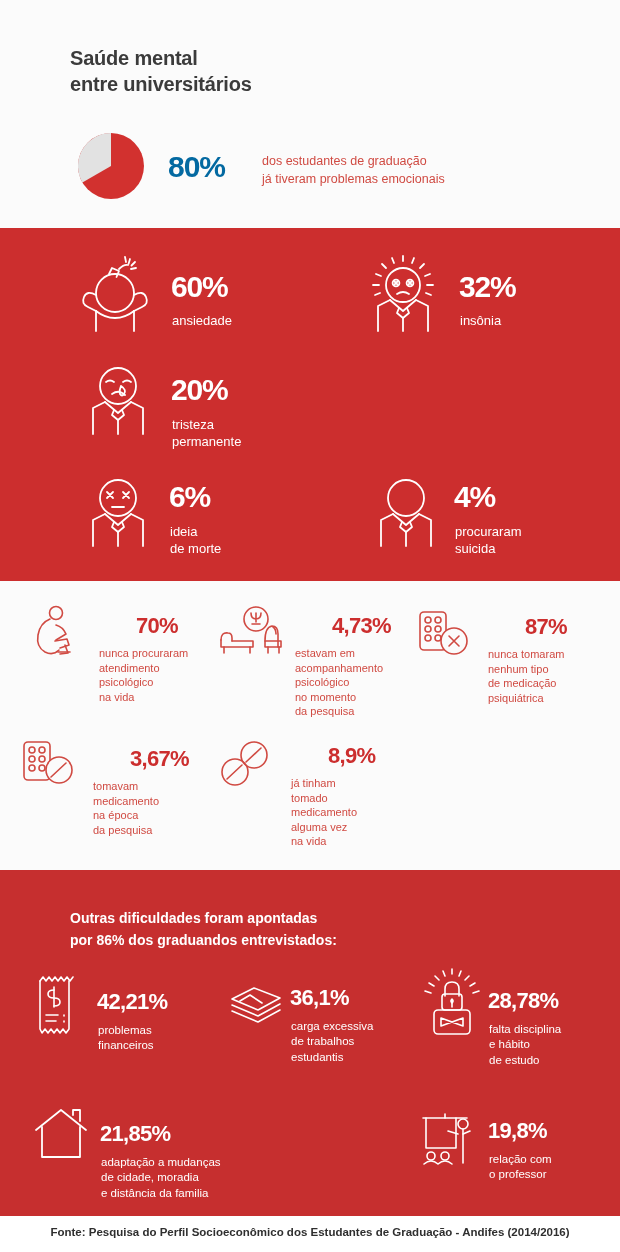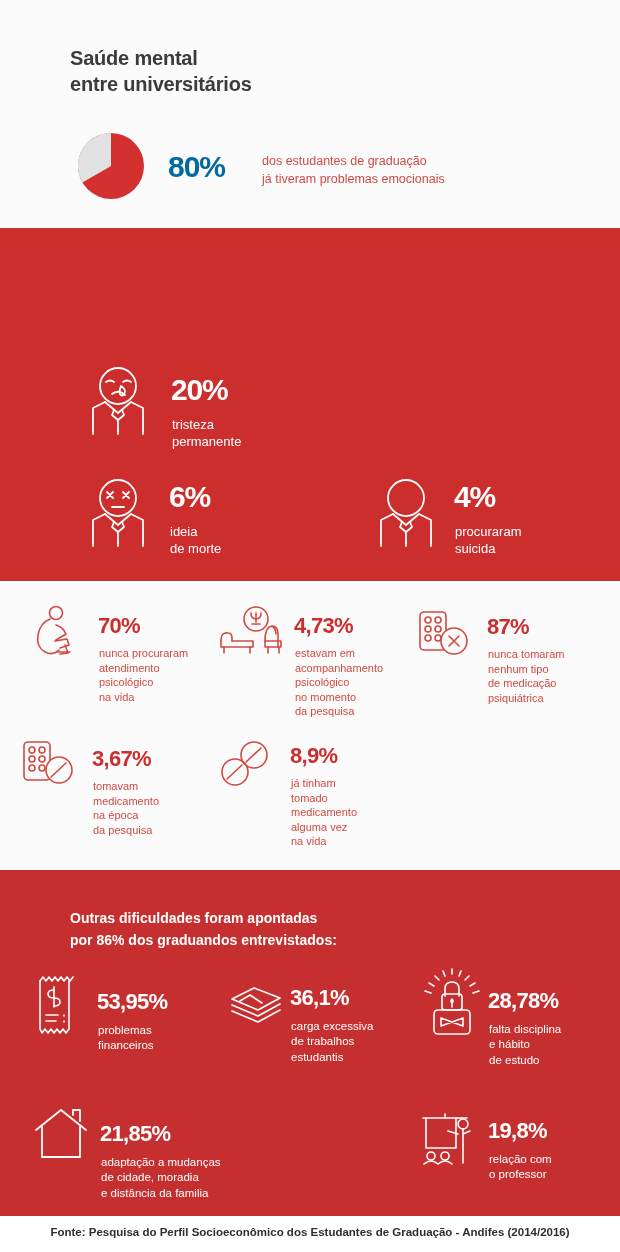"60%" div.sym { html: none -> <div> <div> <svg> <circle></circle> <path></path> <path></path> <path></path> <path></path> <path></path> <path></path> <path></path> </svg> </div> <div>60%</div> <div> <span>ansiedade</span> </div> </div> }
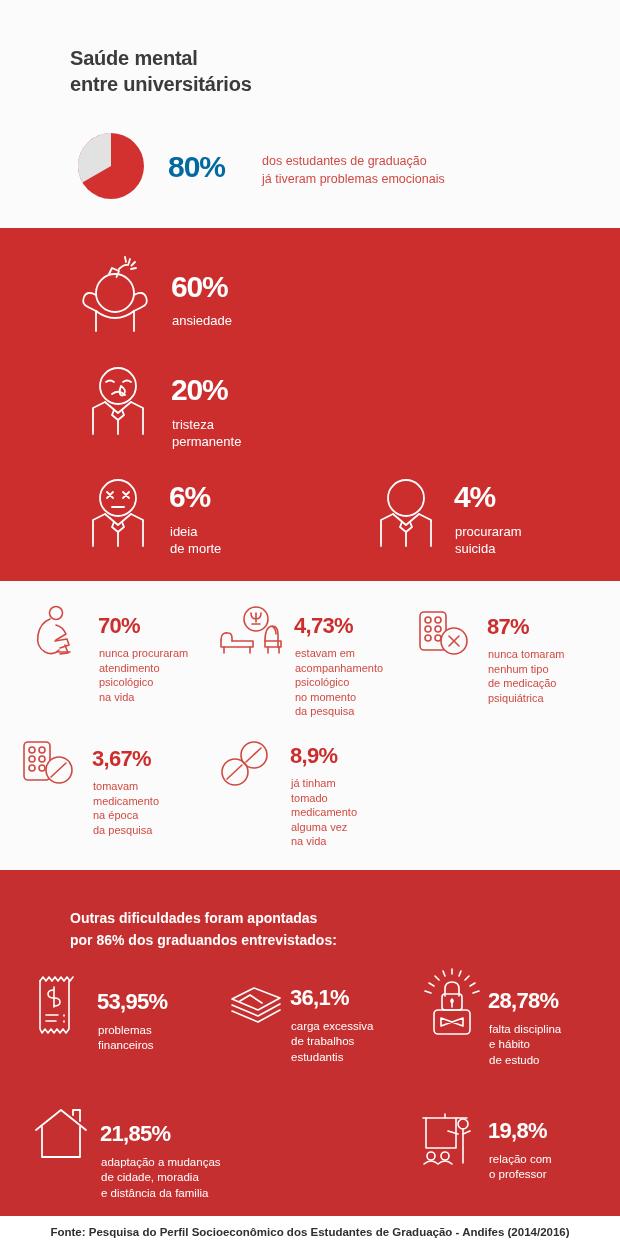"32%" div.sym { html: none -> <div> <div> <svg> <circle></circle> <path></path> <circle></circle> <circle></circle> <path></path> <path></path> <path></path> <path></path> <path></path> <path></path> </svg> </div> <div>32%</div> <div> <span>insônia</span> </div> </div> }
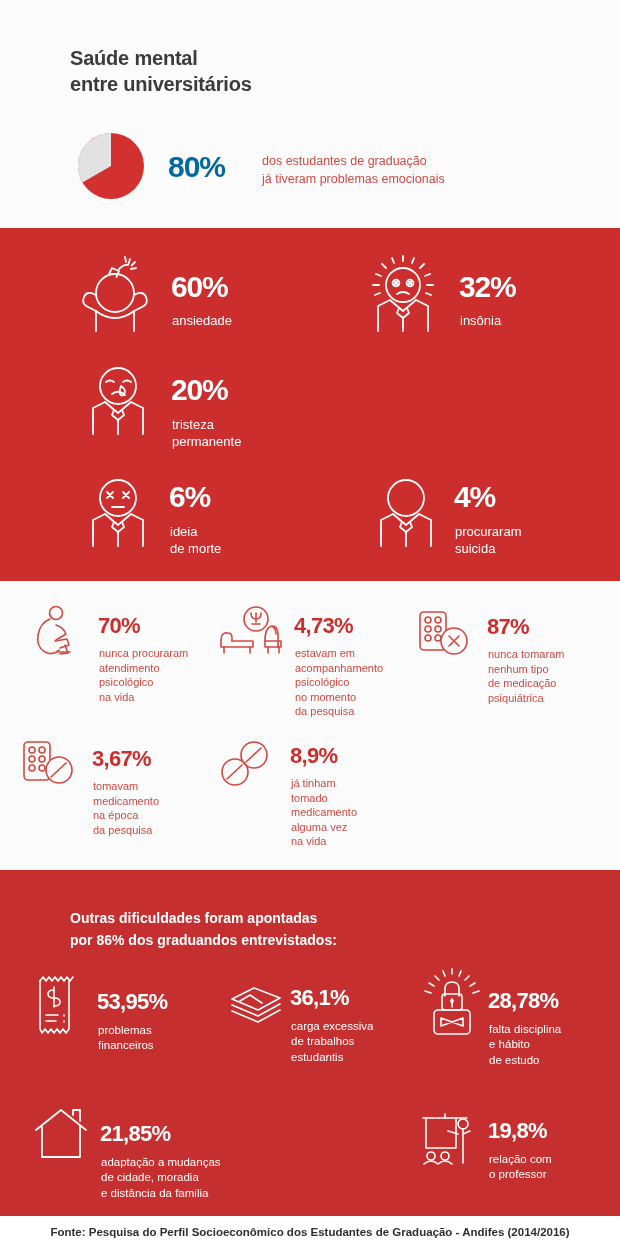"70%" .svc .pct { margin-left: none -> 38px }
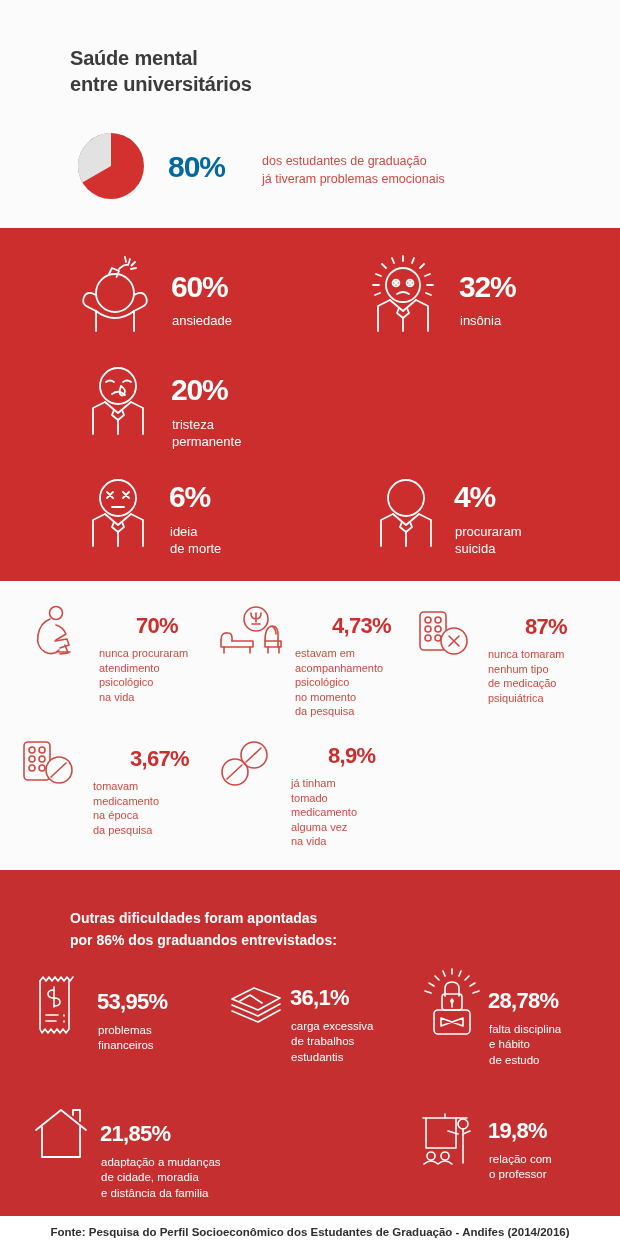"53,95%" div.pct { text: 53,95% -> 42,21% }
